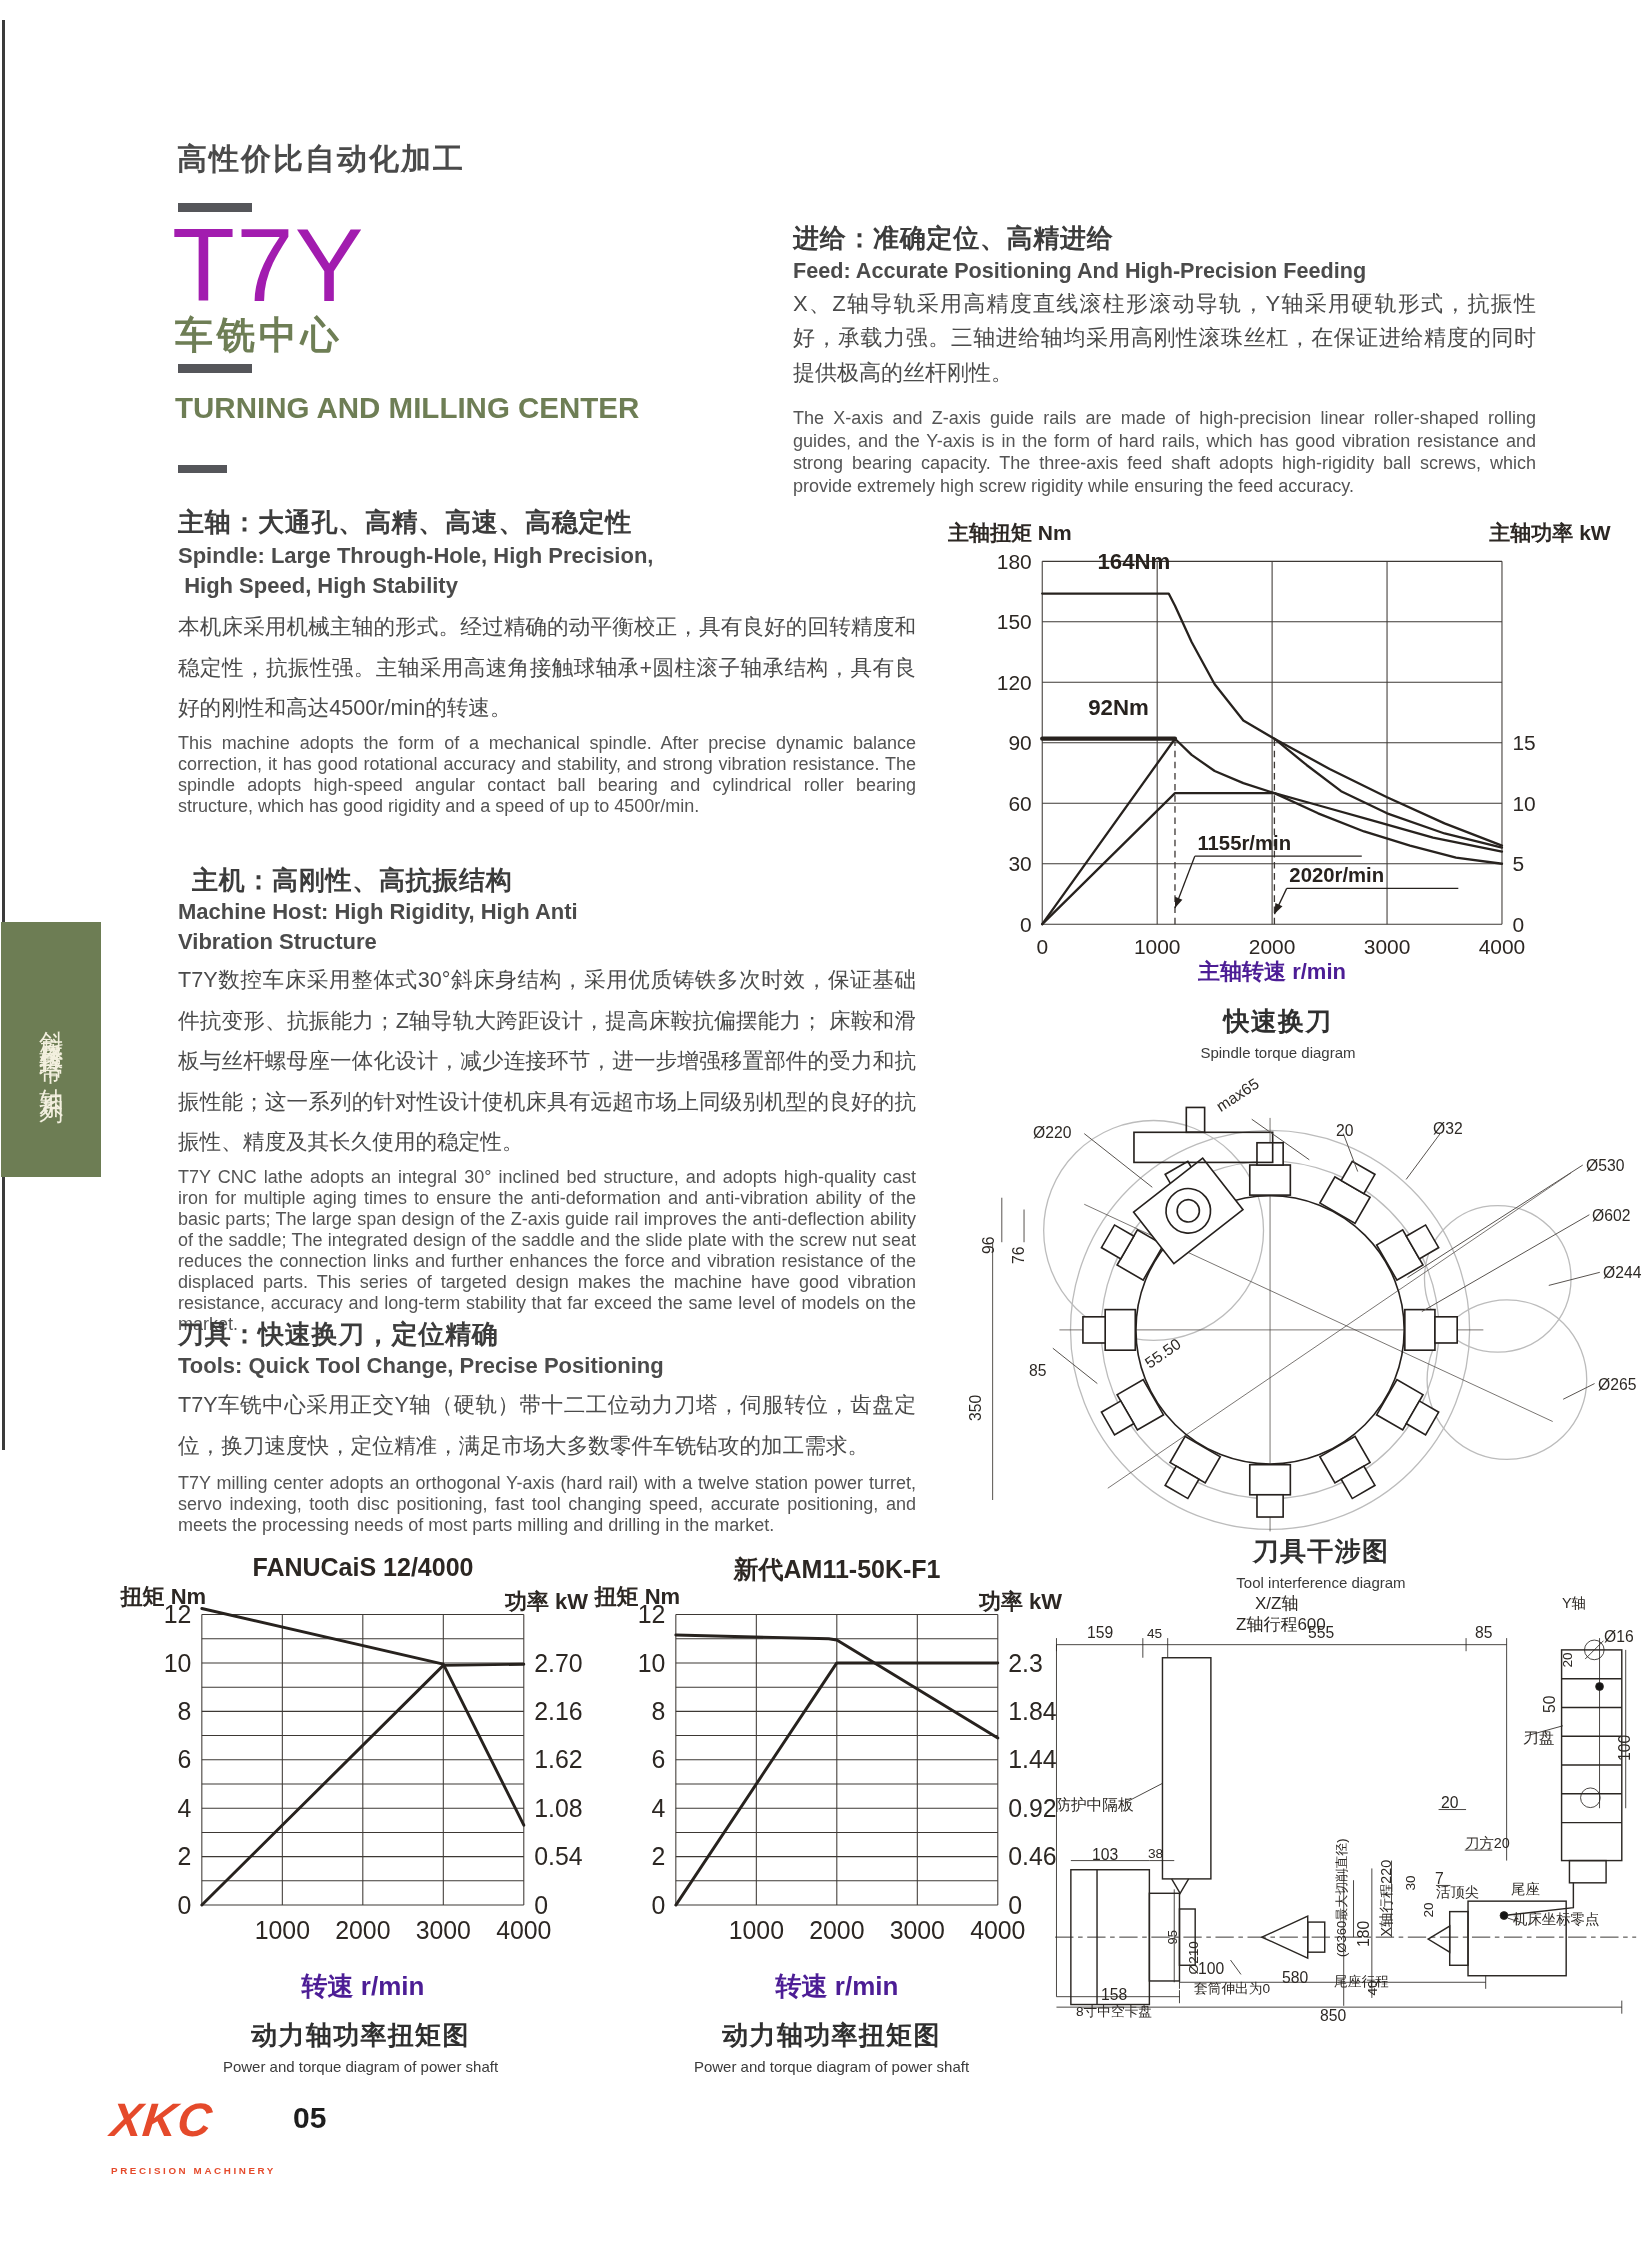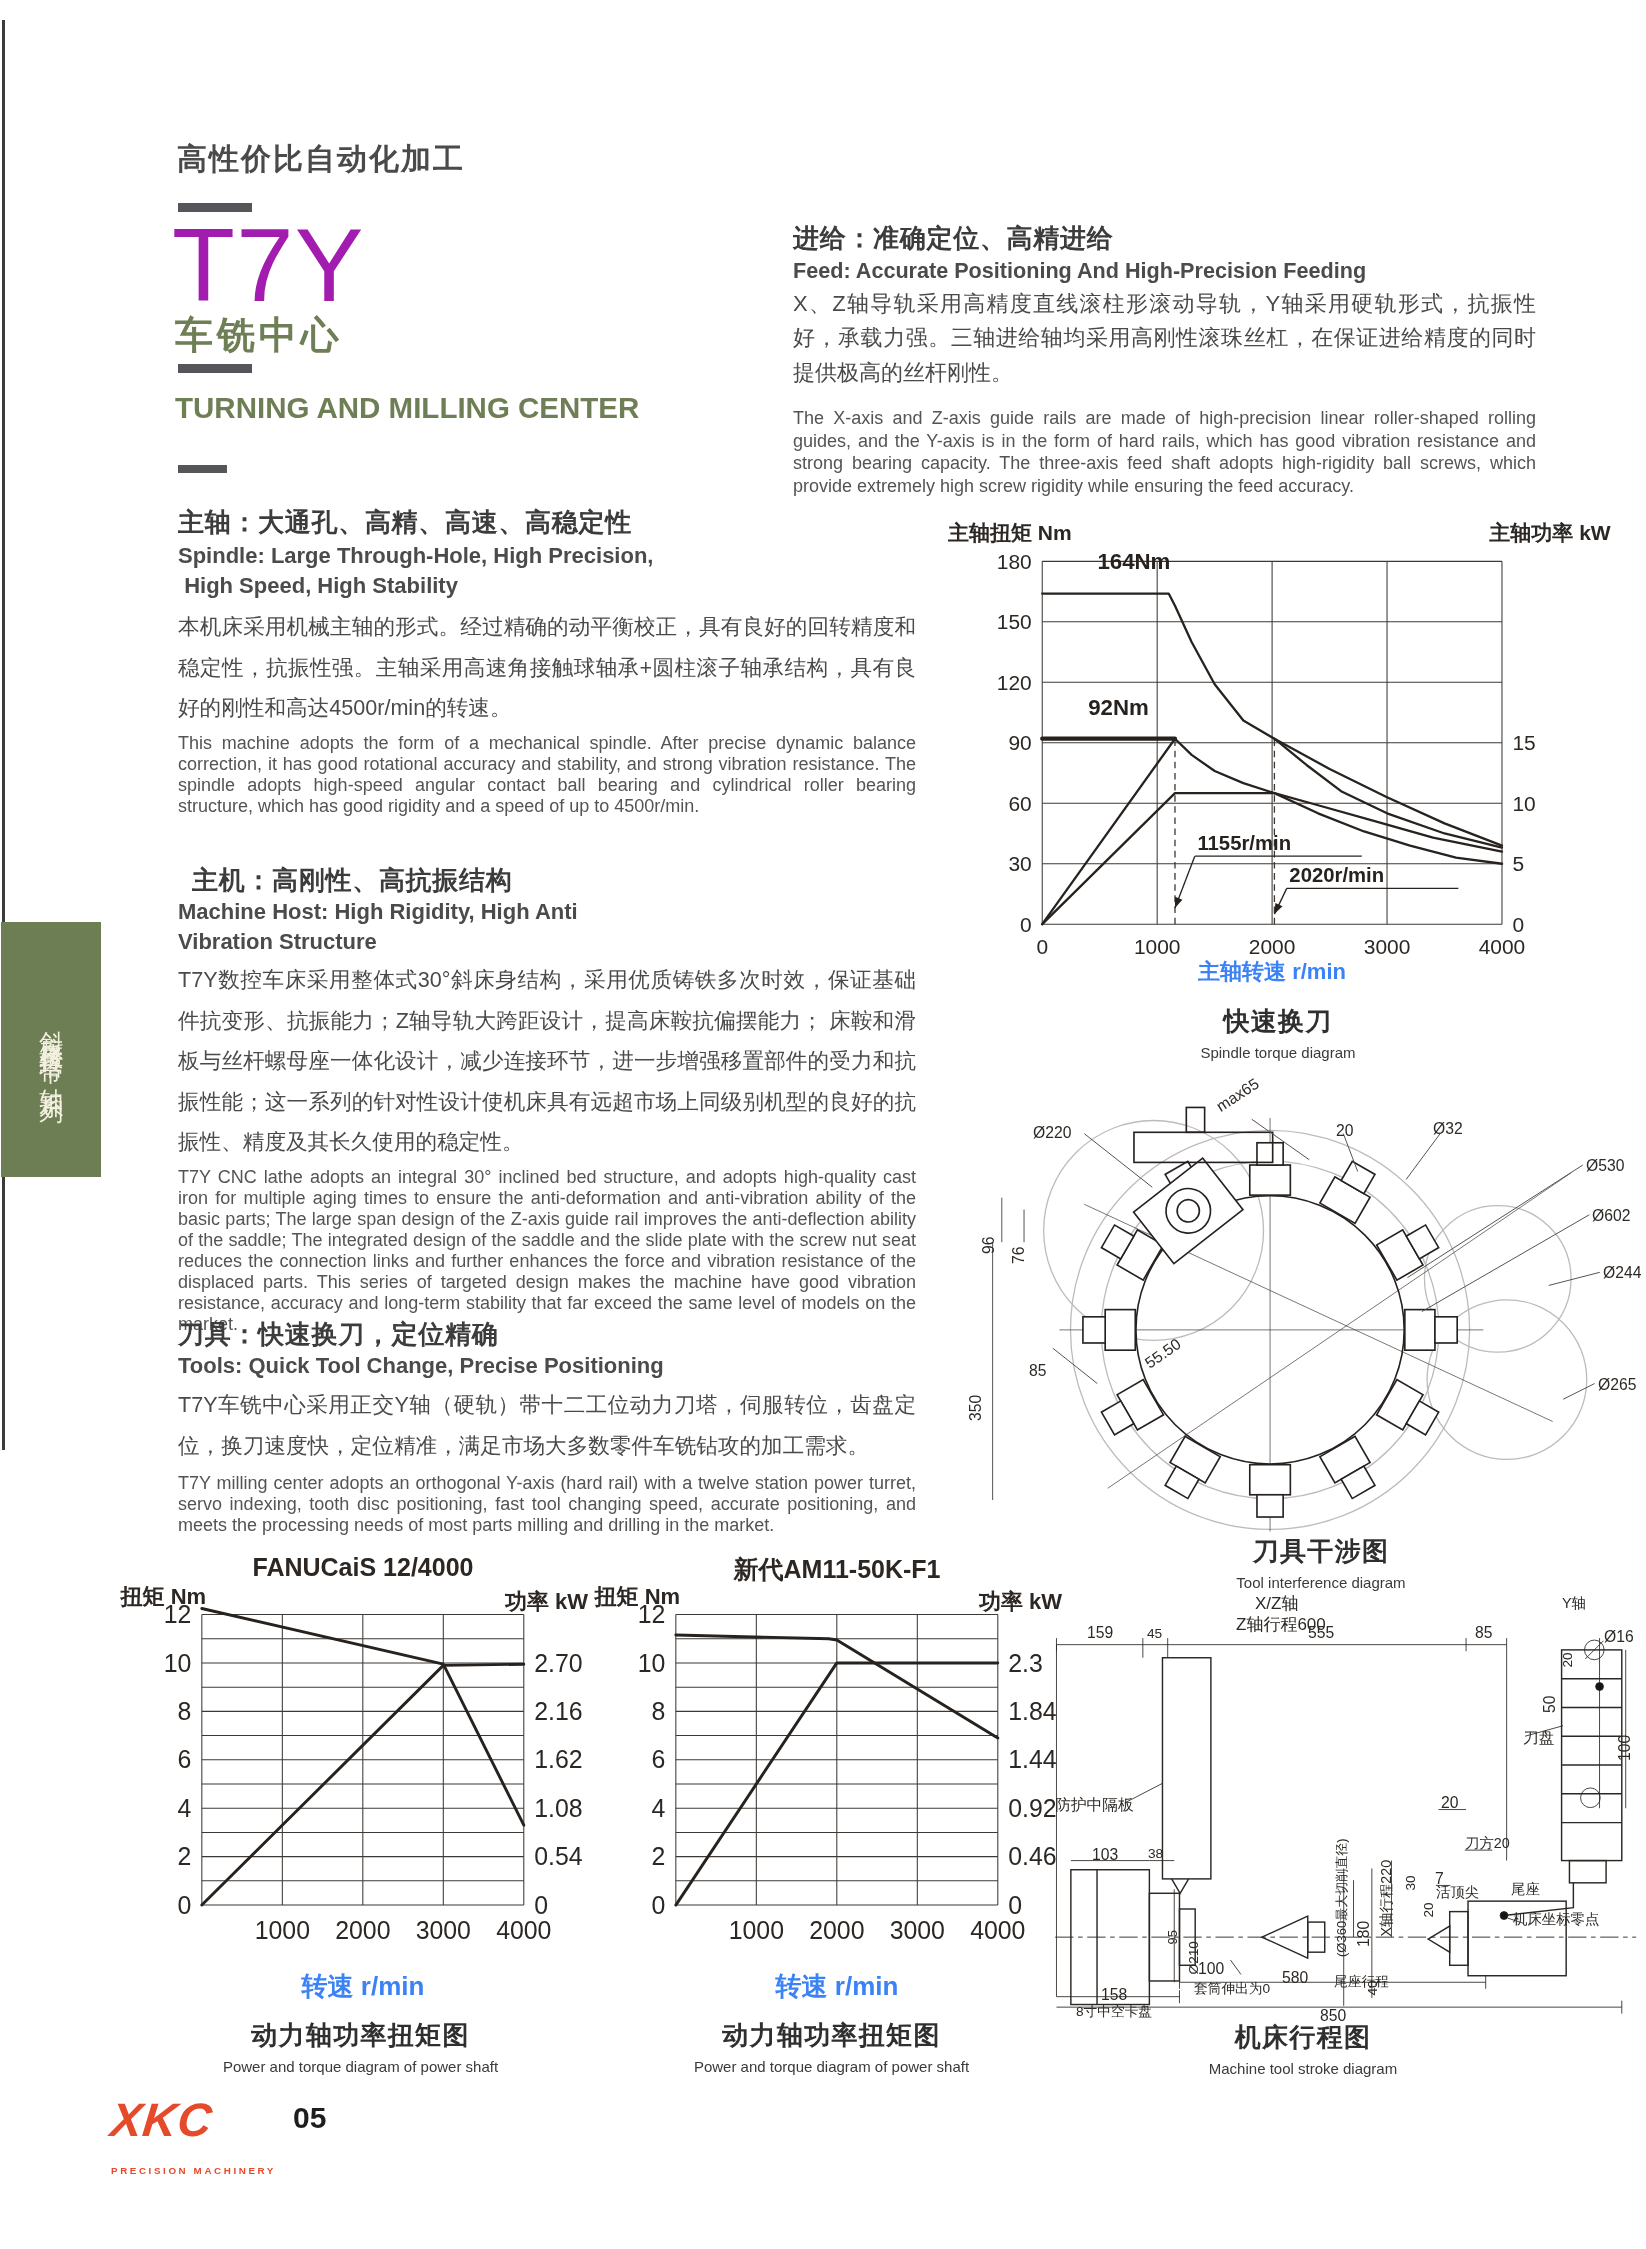"主轴转速 r/min" .xtitle { color: #3b82f6 -> #4c1d95 }
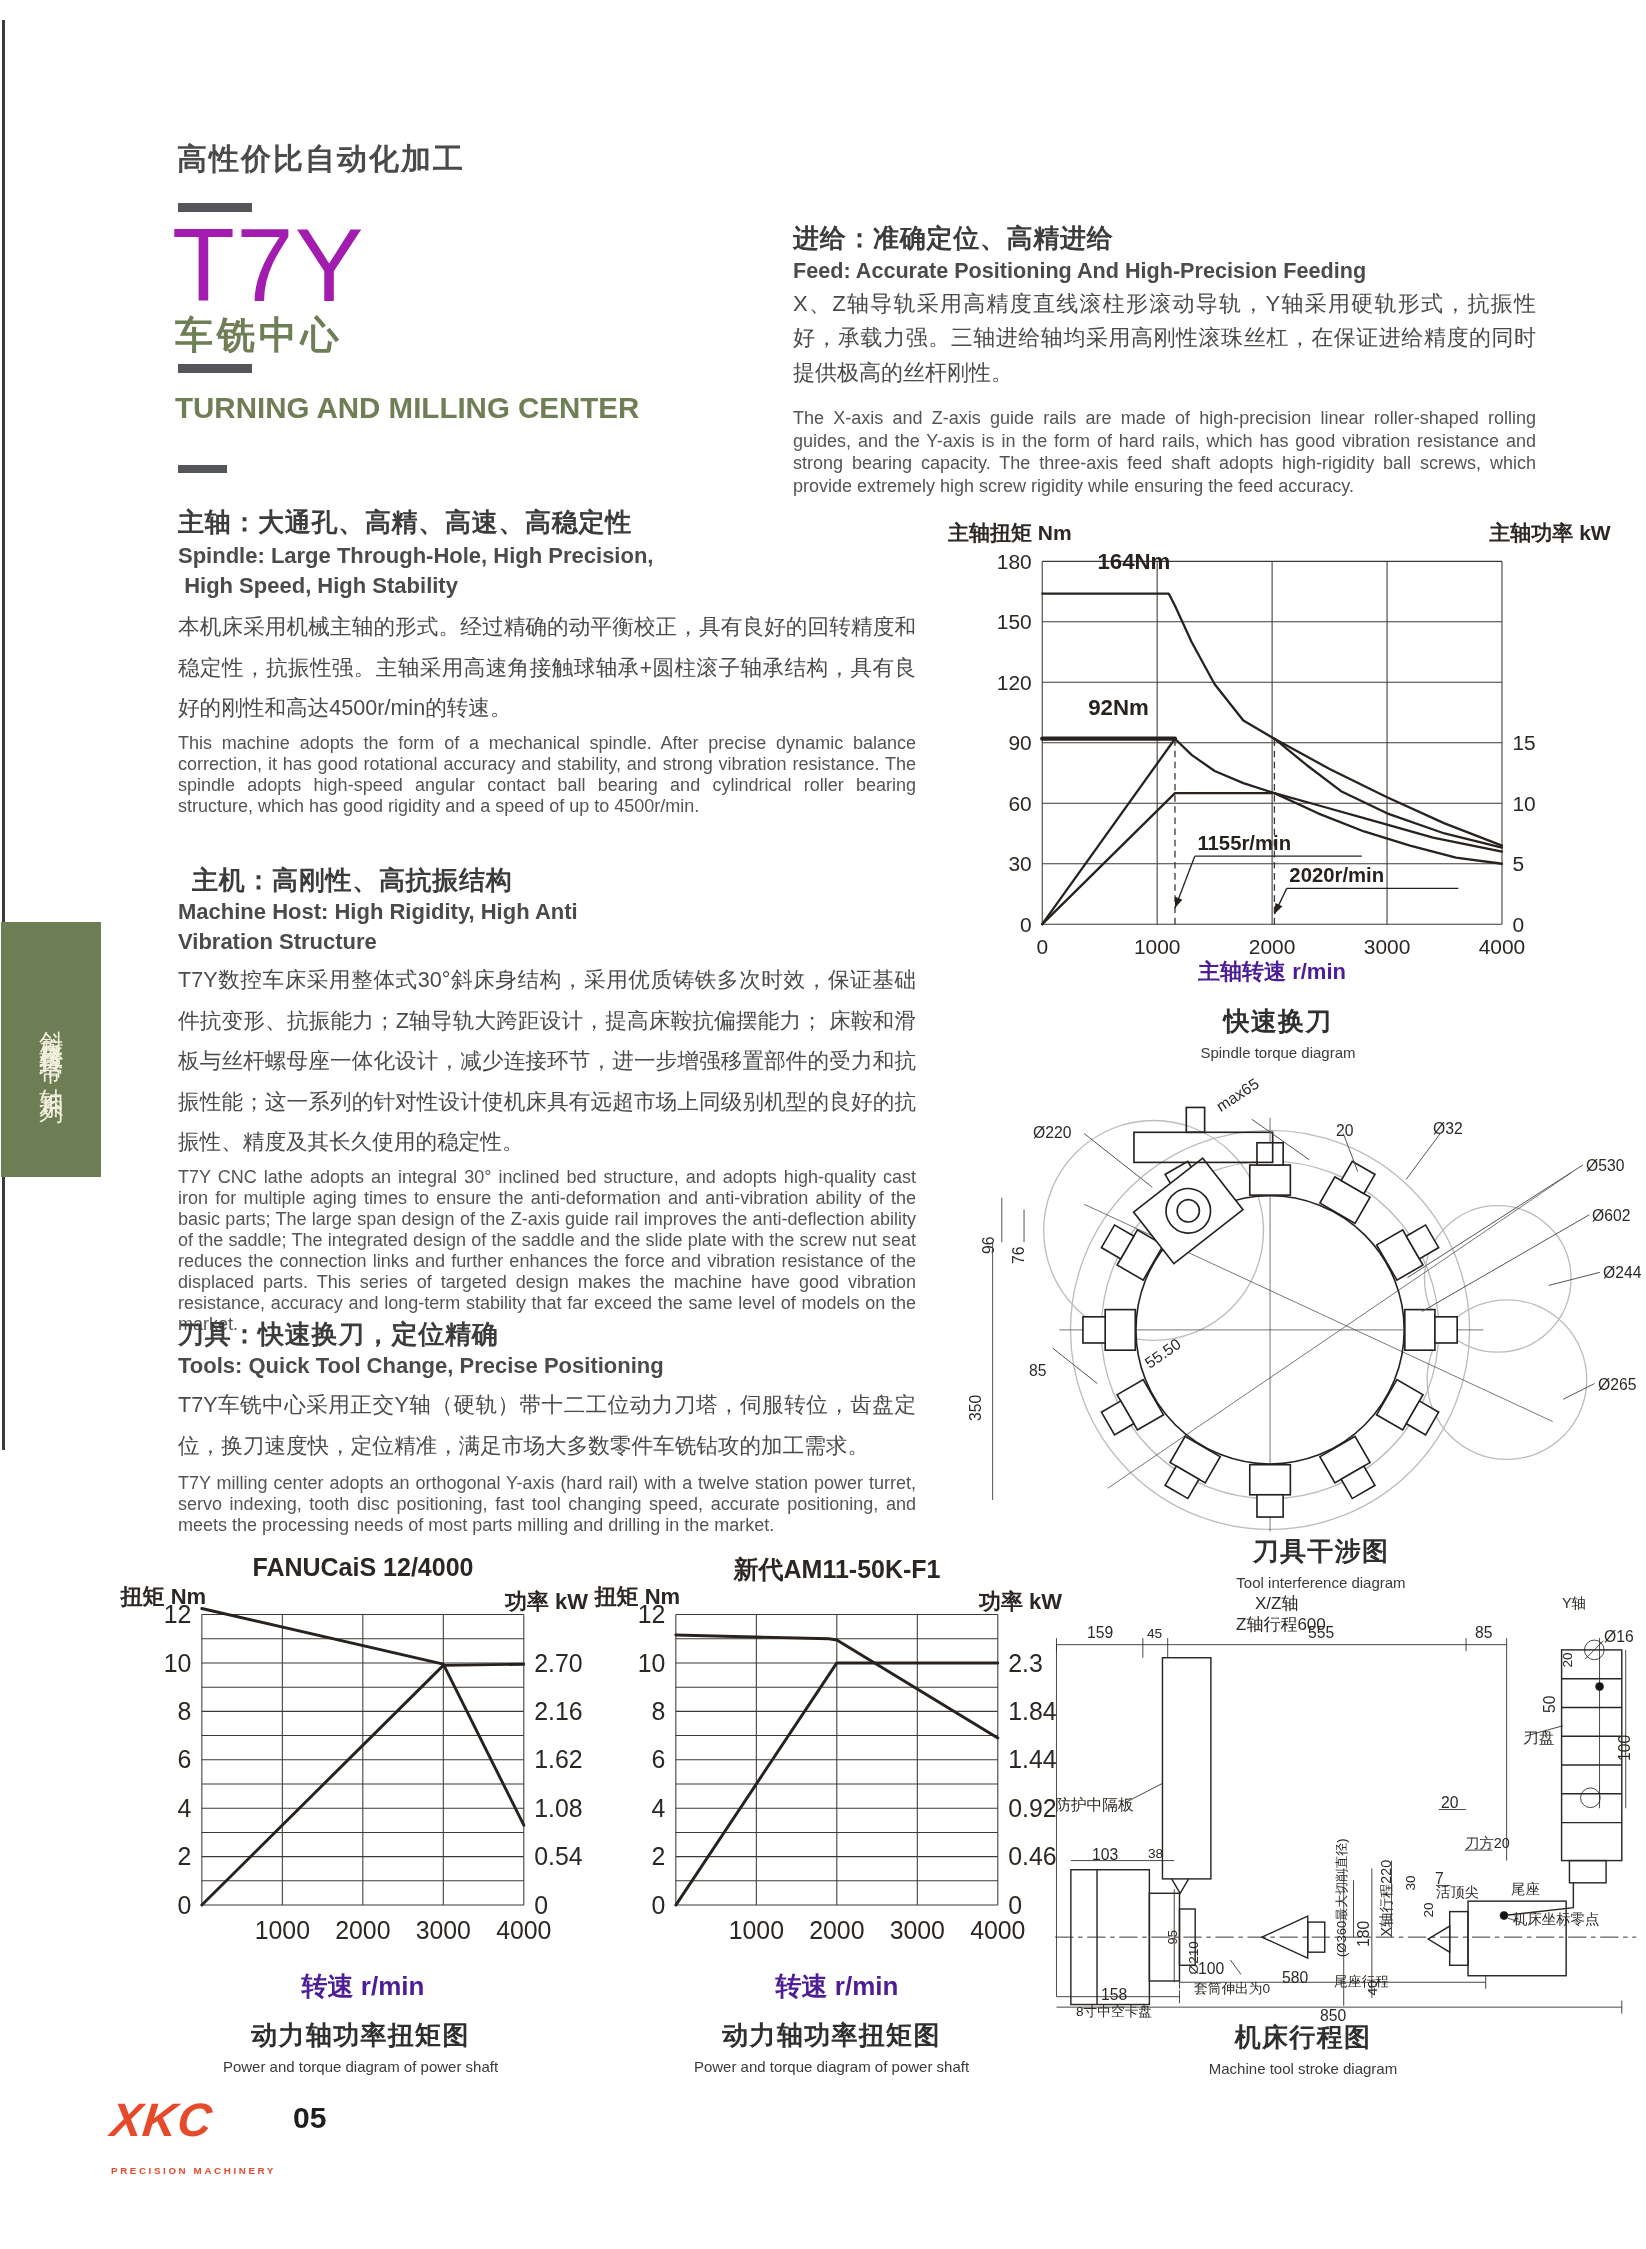"机床行程图" div.cap { html: <div> <div>机床行程图</div> <div>Machine tool stroke diagram</div> </div> -> none }
